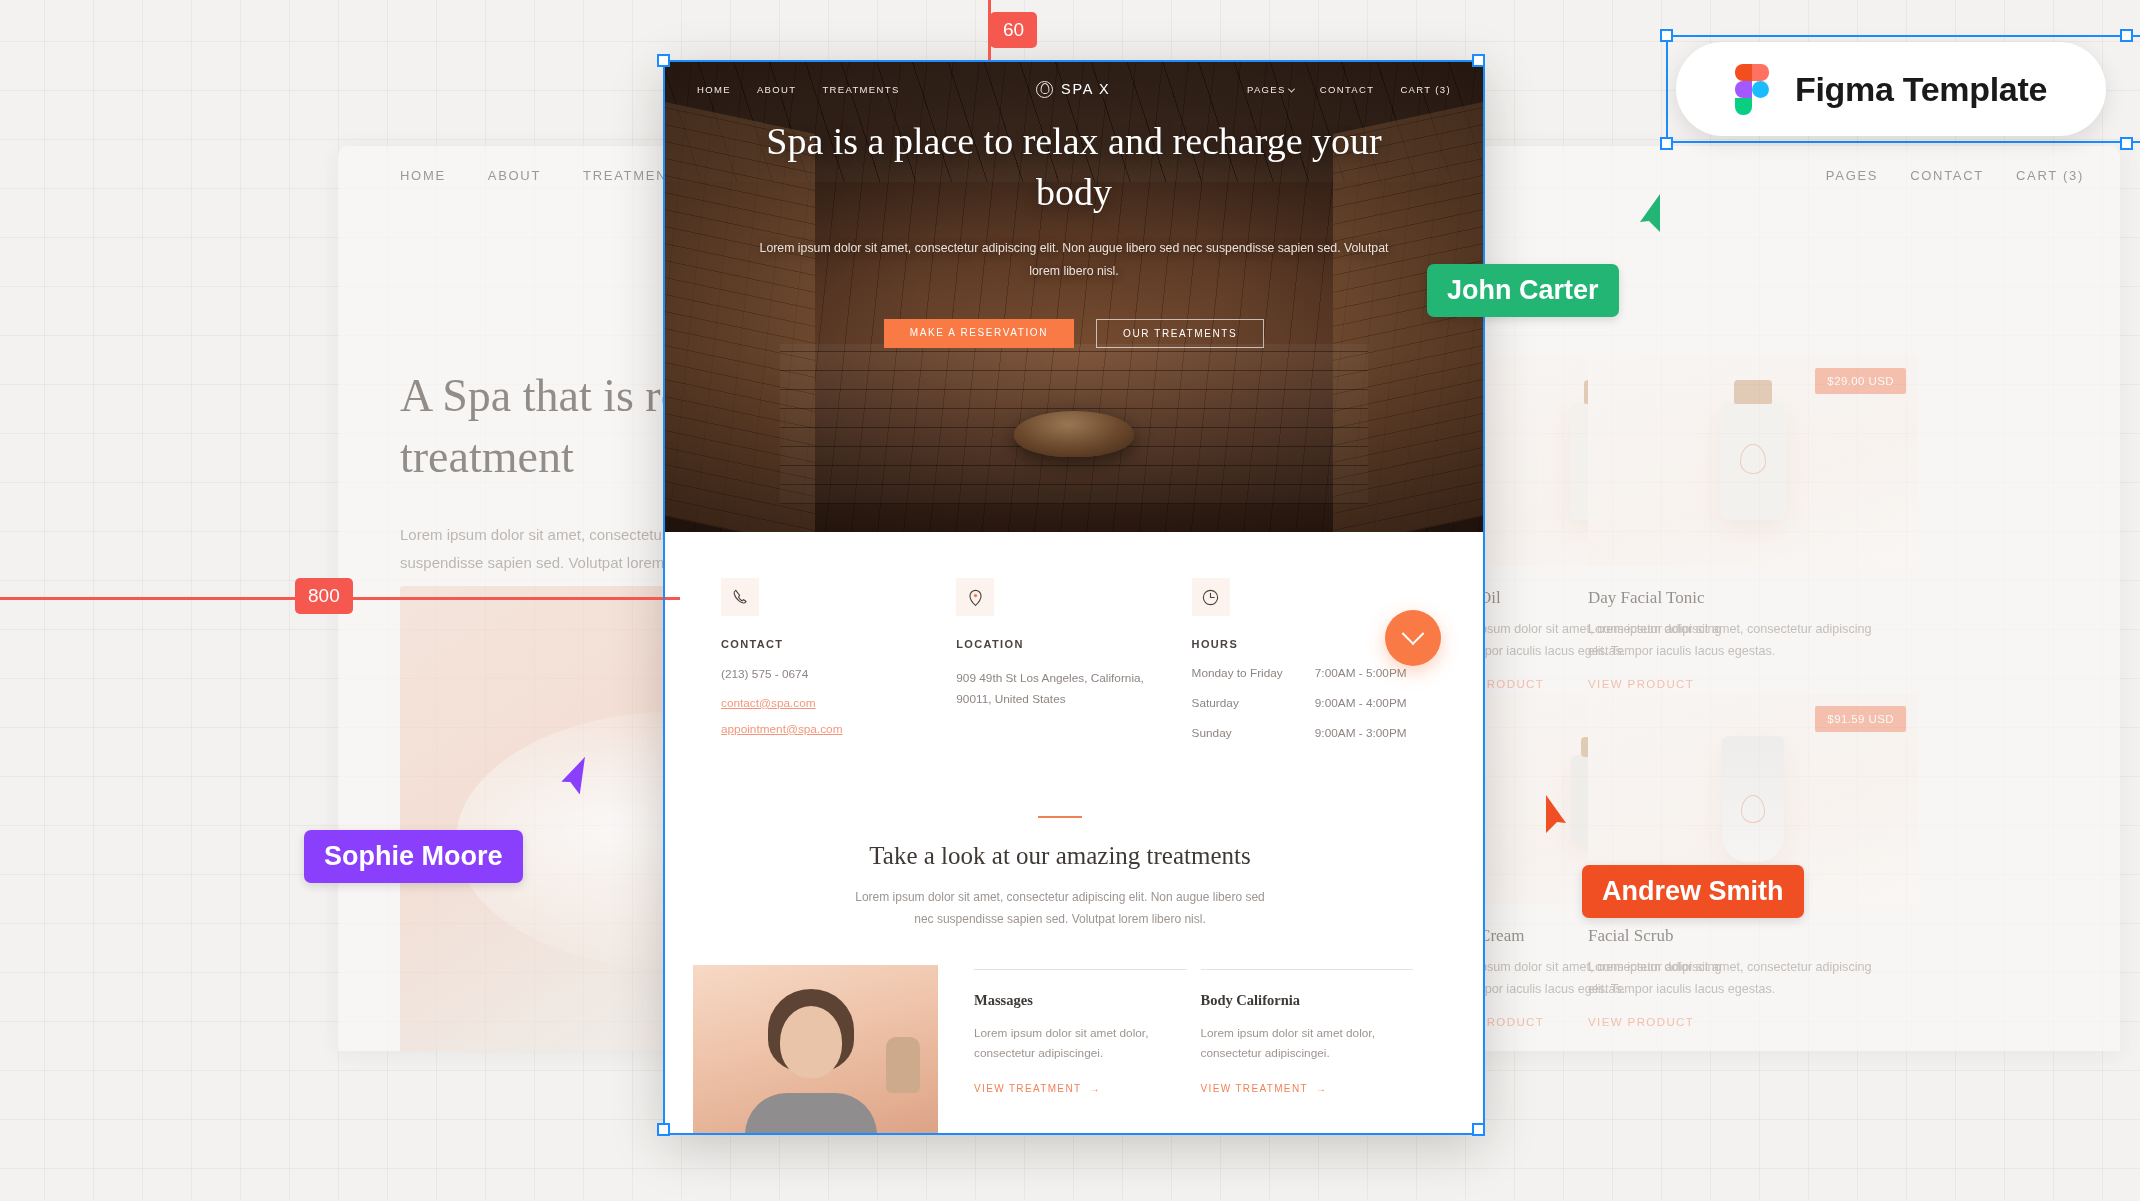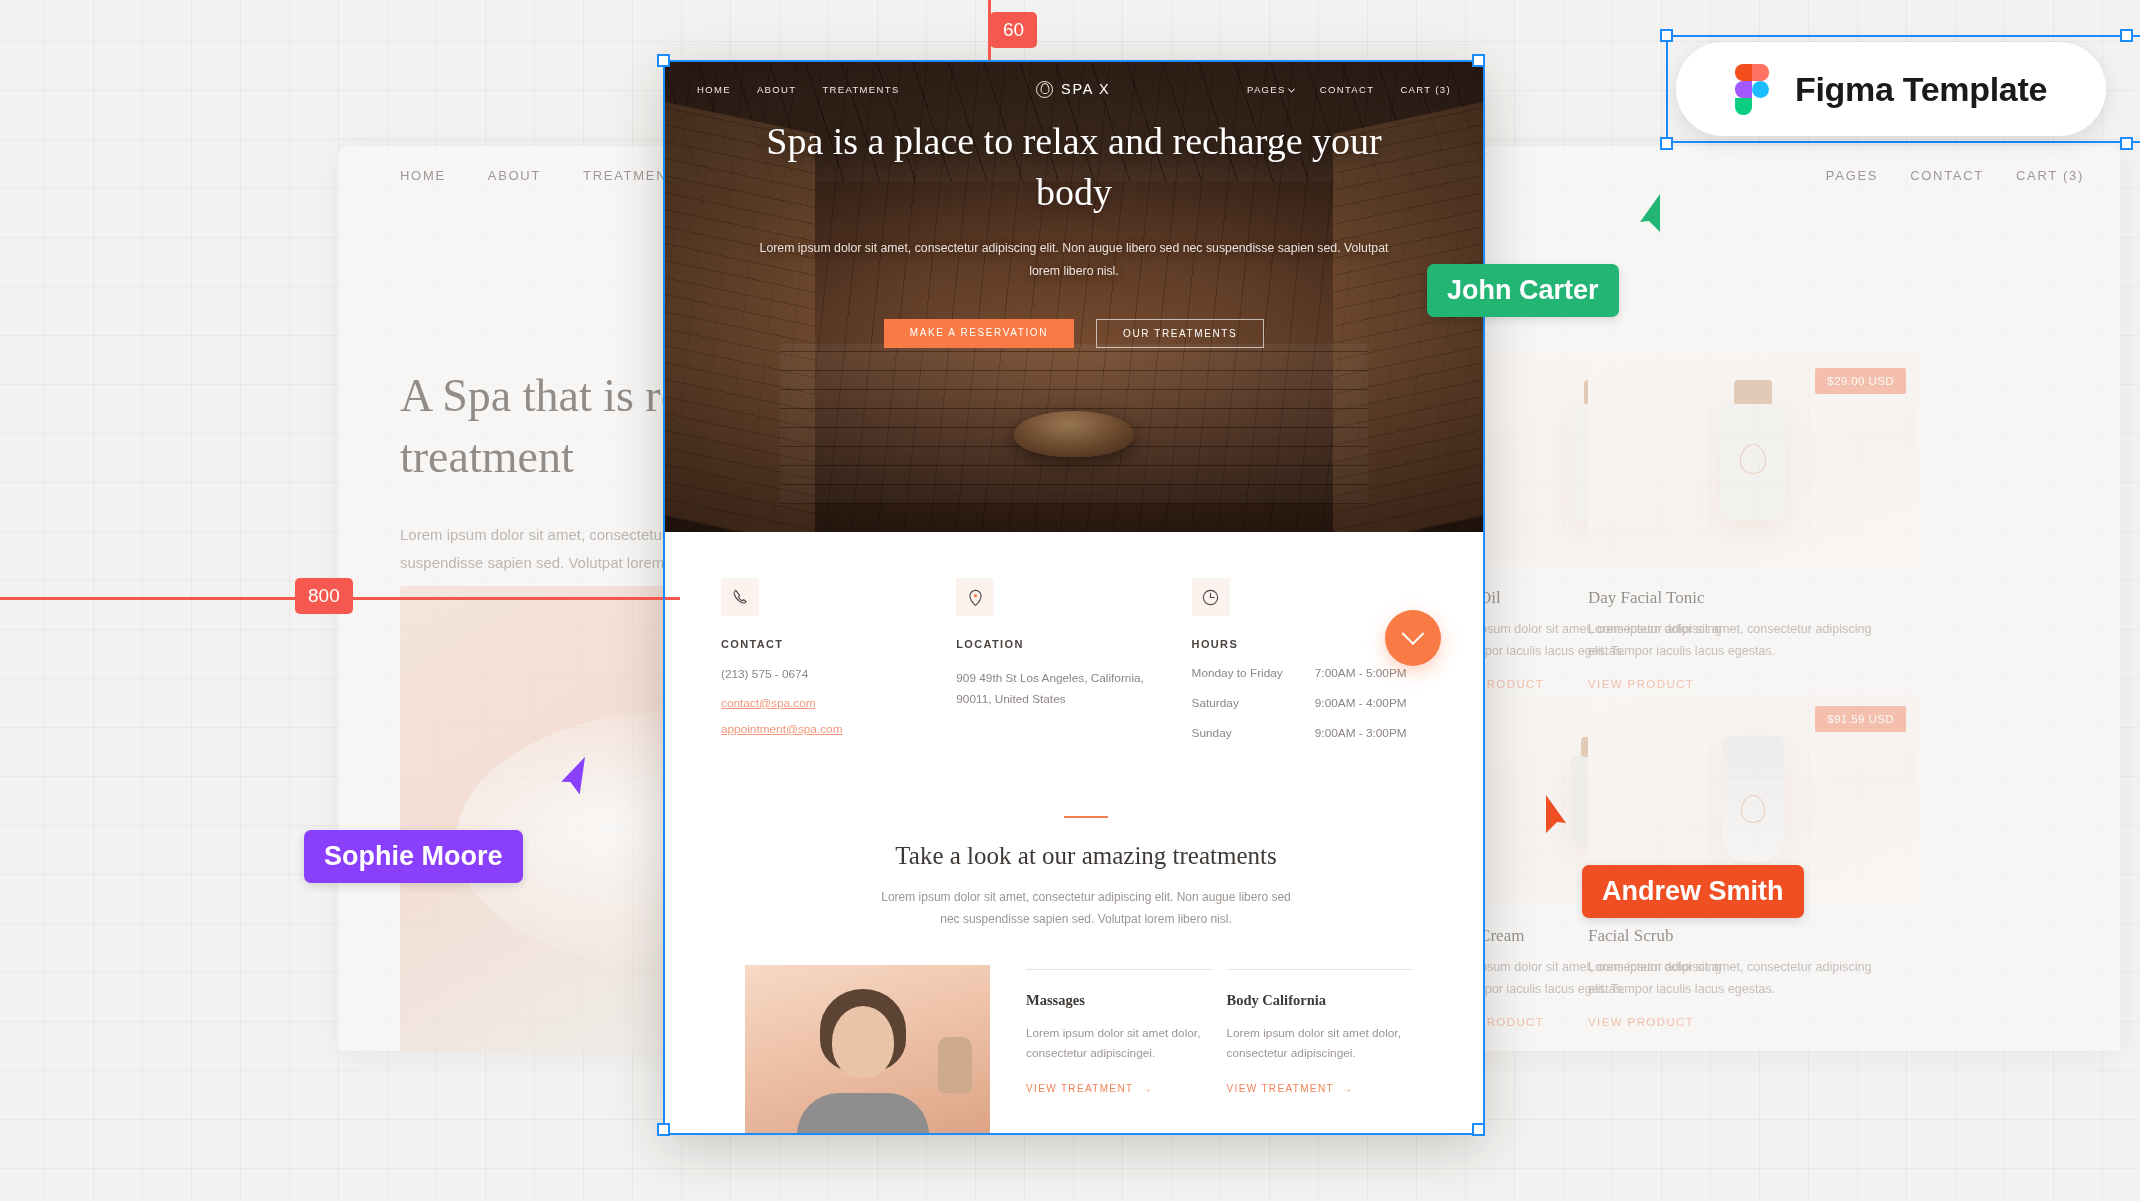"Take a look at our" .treat { padding: 46px 56px 0 80px -> 46px 56px 0 28px }
